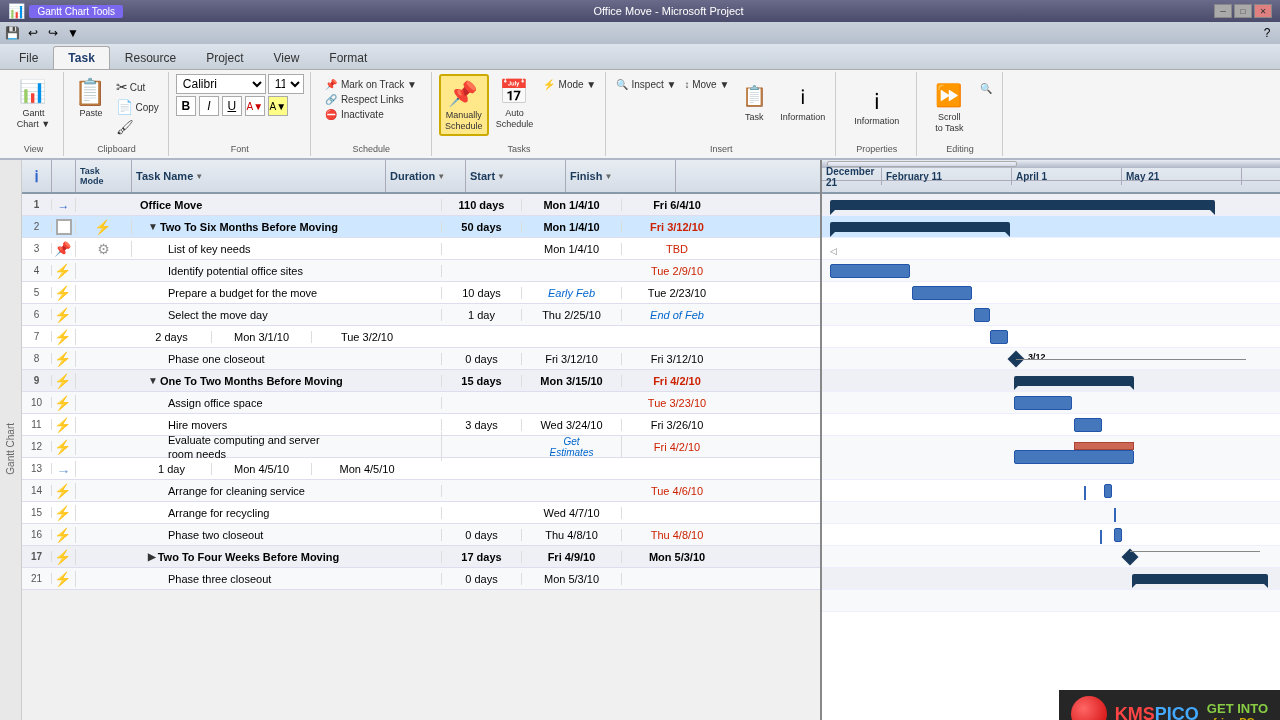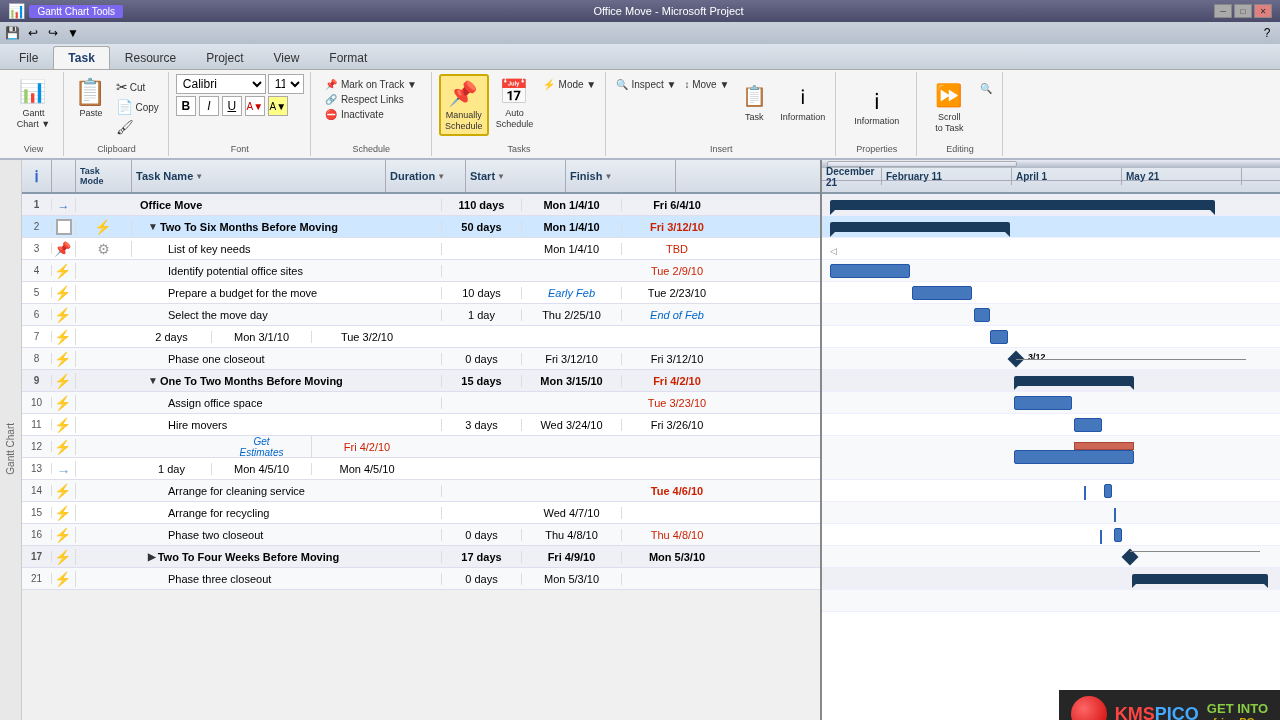"Evaluate computing and server" div.cell-name { html: none -> <div>Evaluate computing and server<br>room needs</div> }
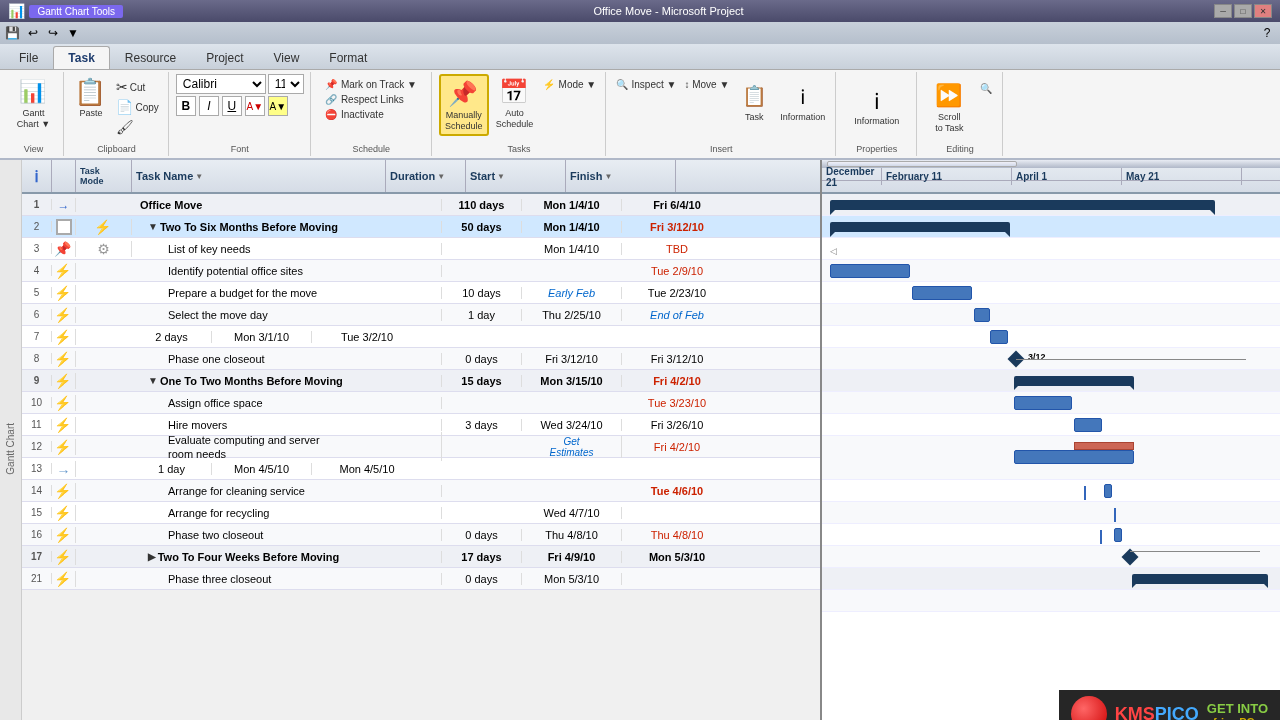"Tue 4/6/10" div.cell-finish { font-weight: bold -> none }
